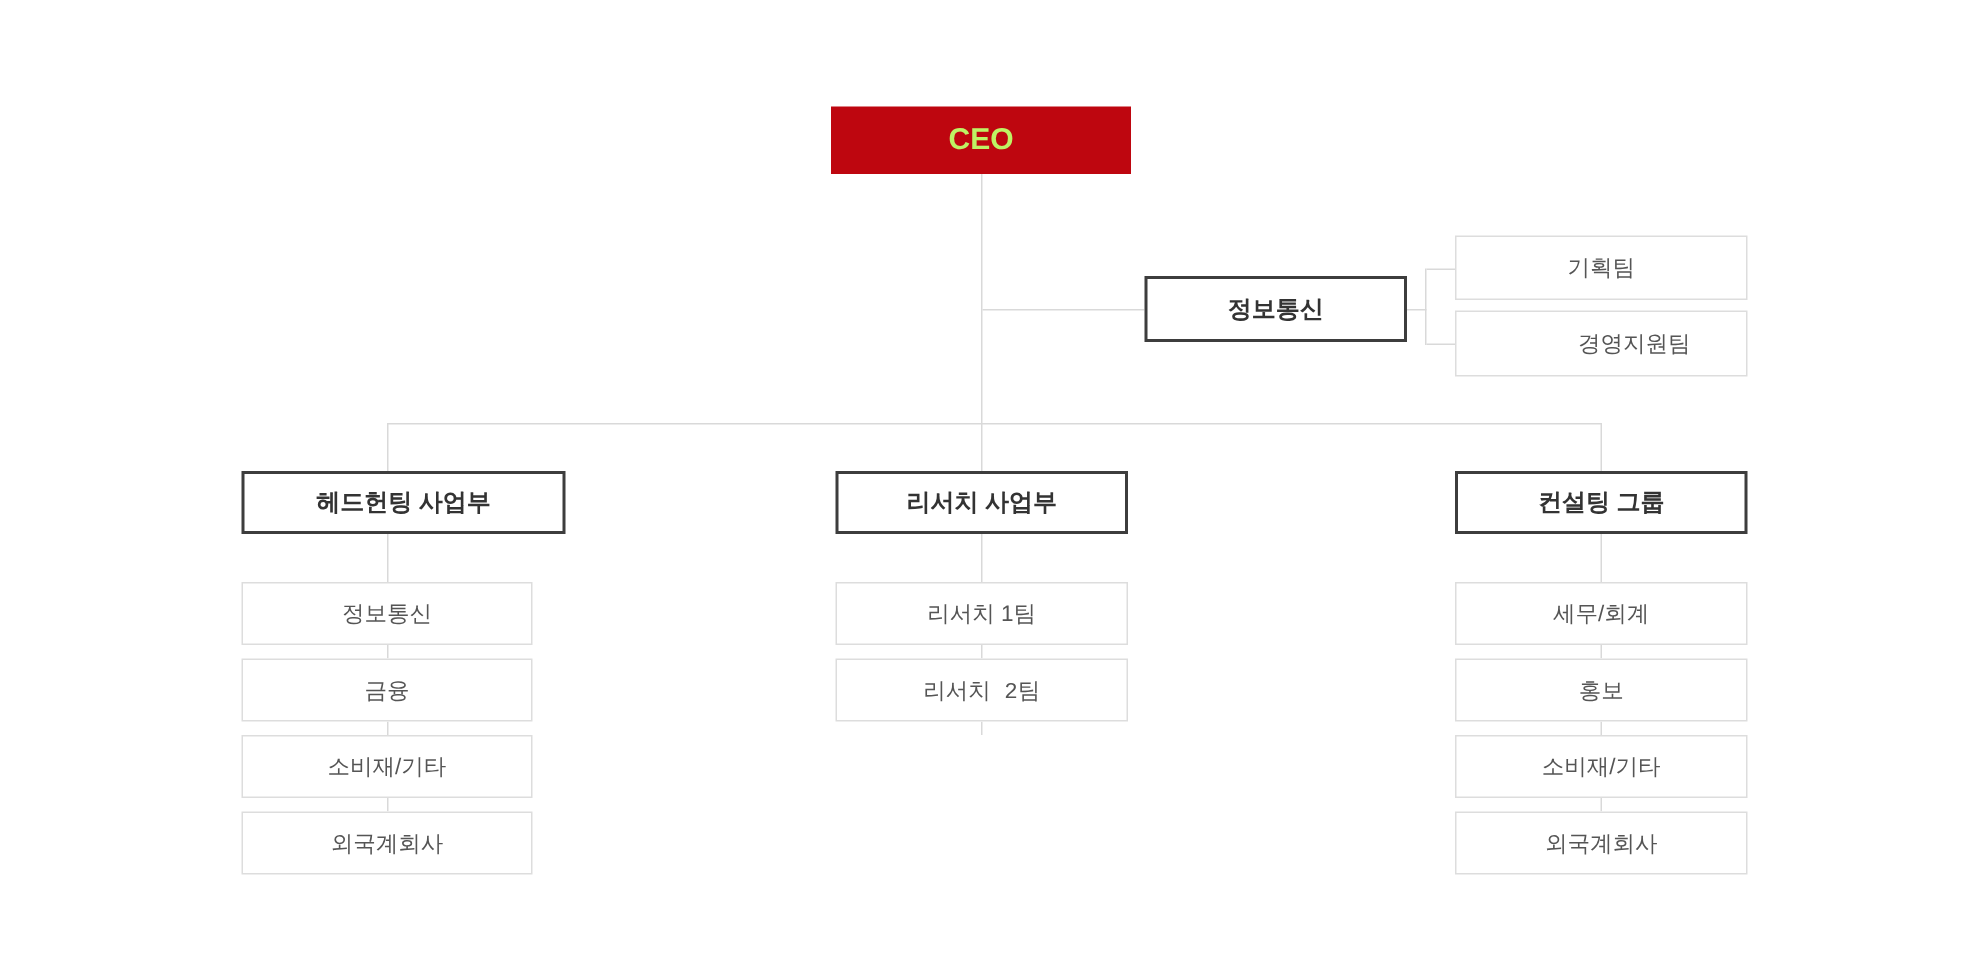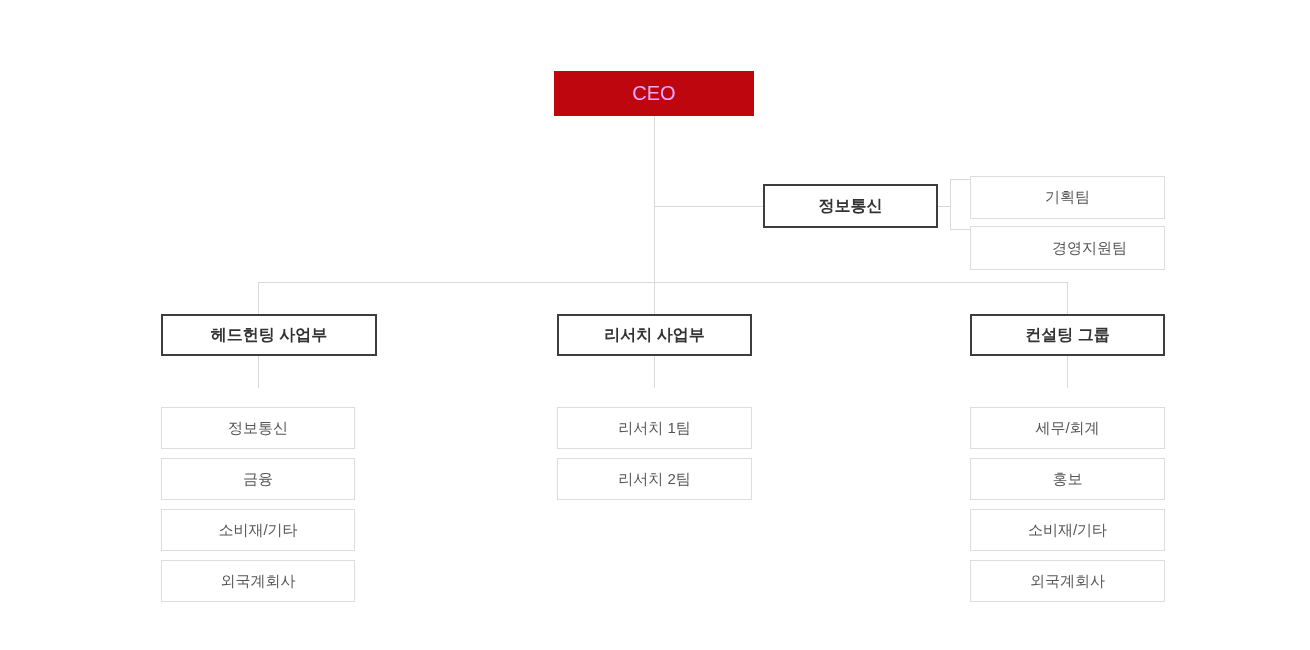"CEO" .box--root { color: #f0abfc -> #bef264; font-weight: normal -> bold }
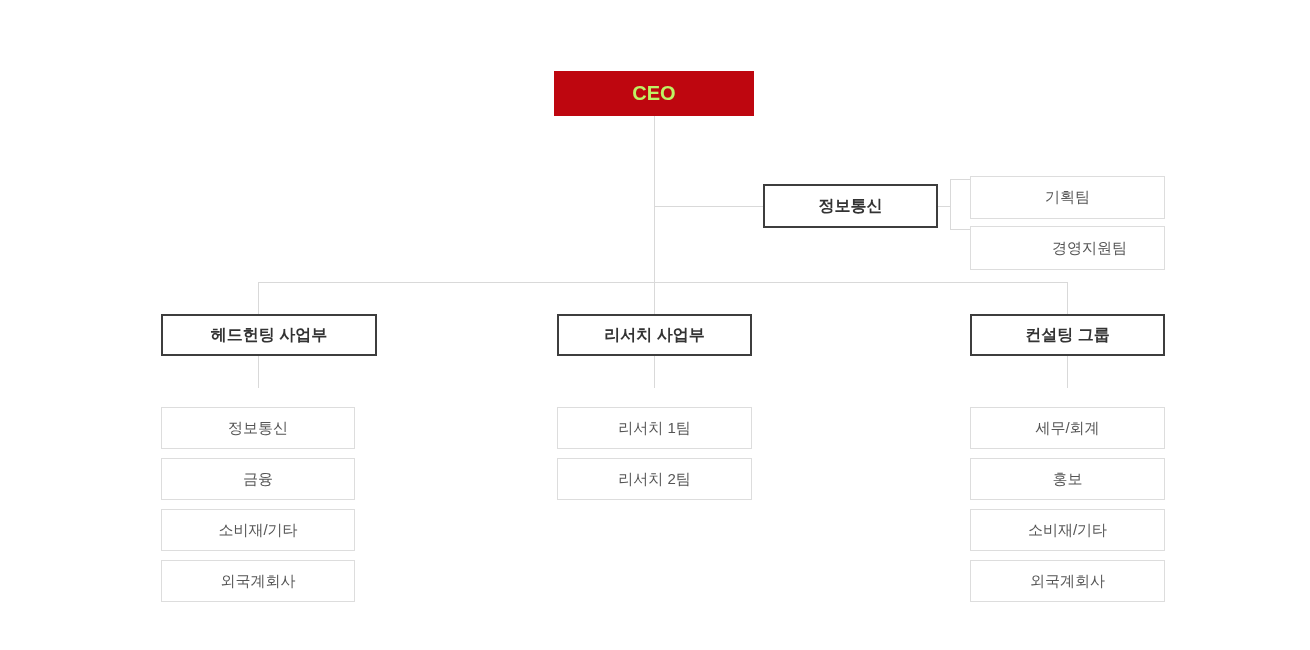"기획팀" .box--team { margin-top: 19px -> none }
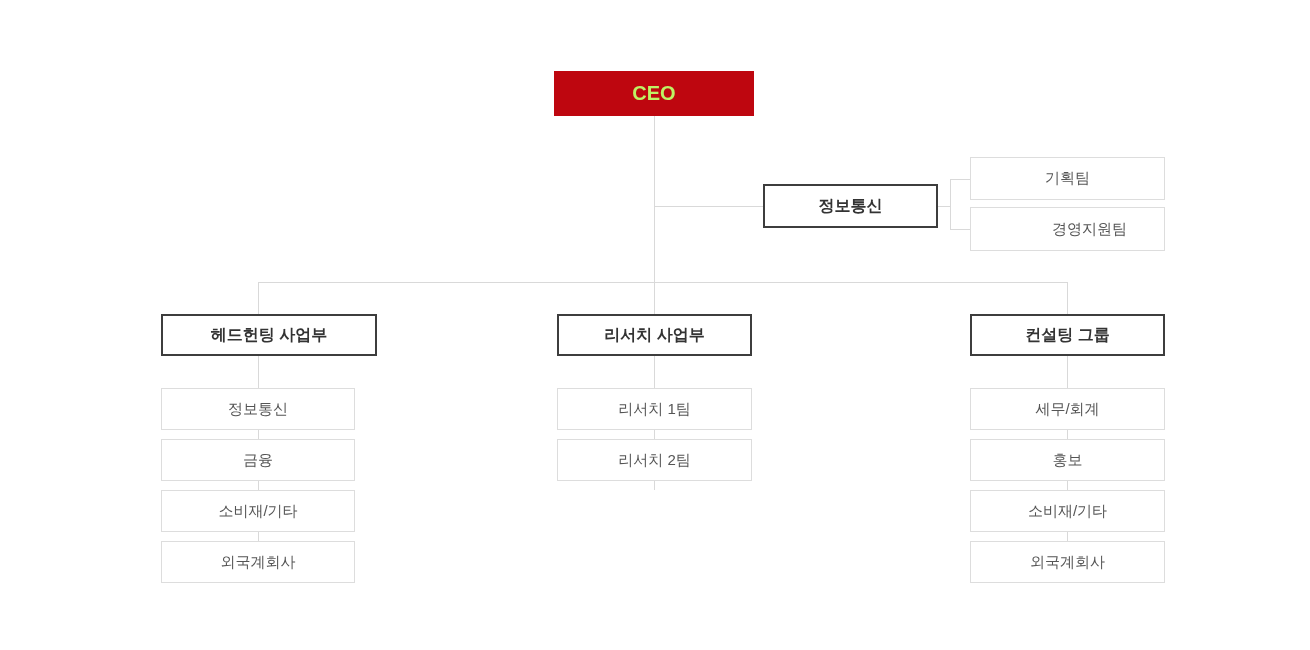"리서치 2팀" div.box { font-family: none -> Liberation Mono, monospace }
